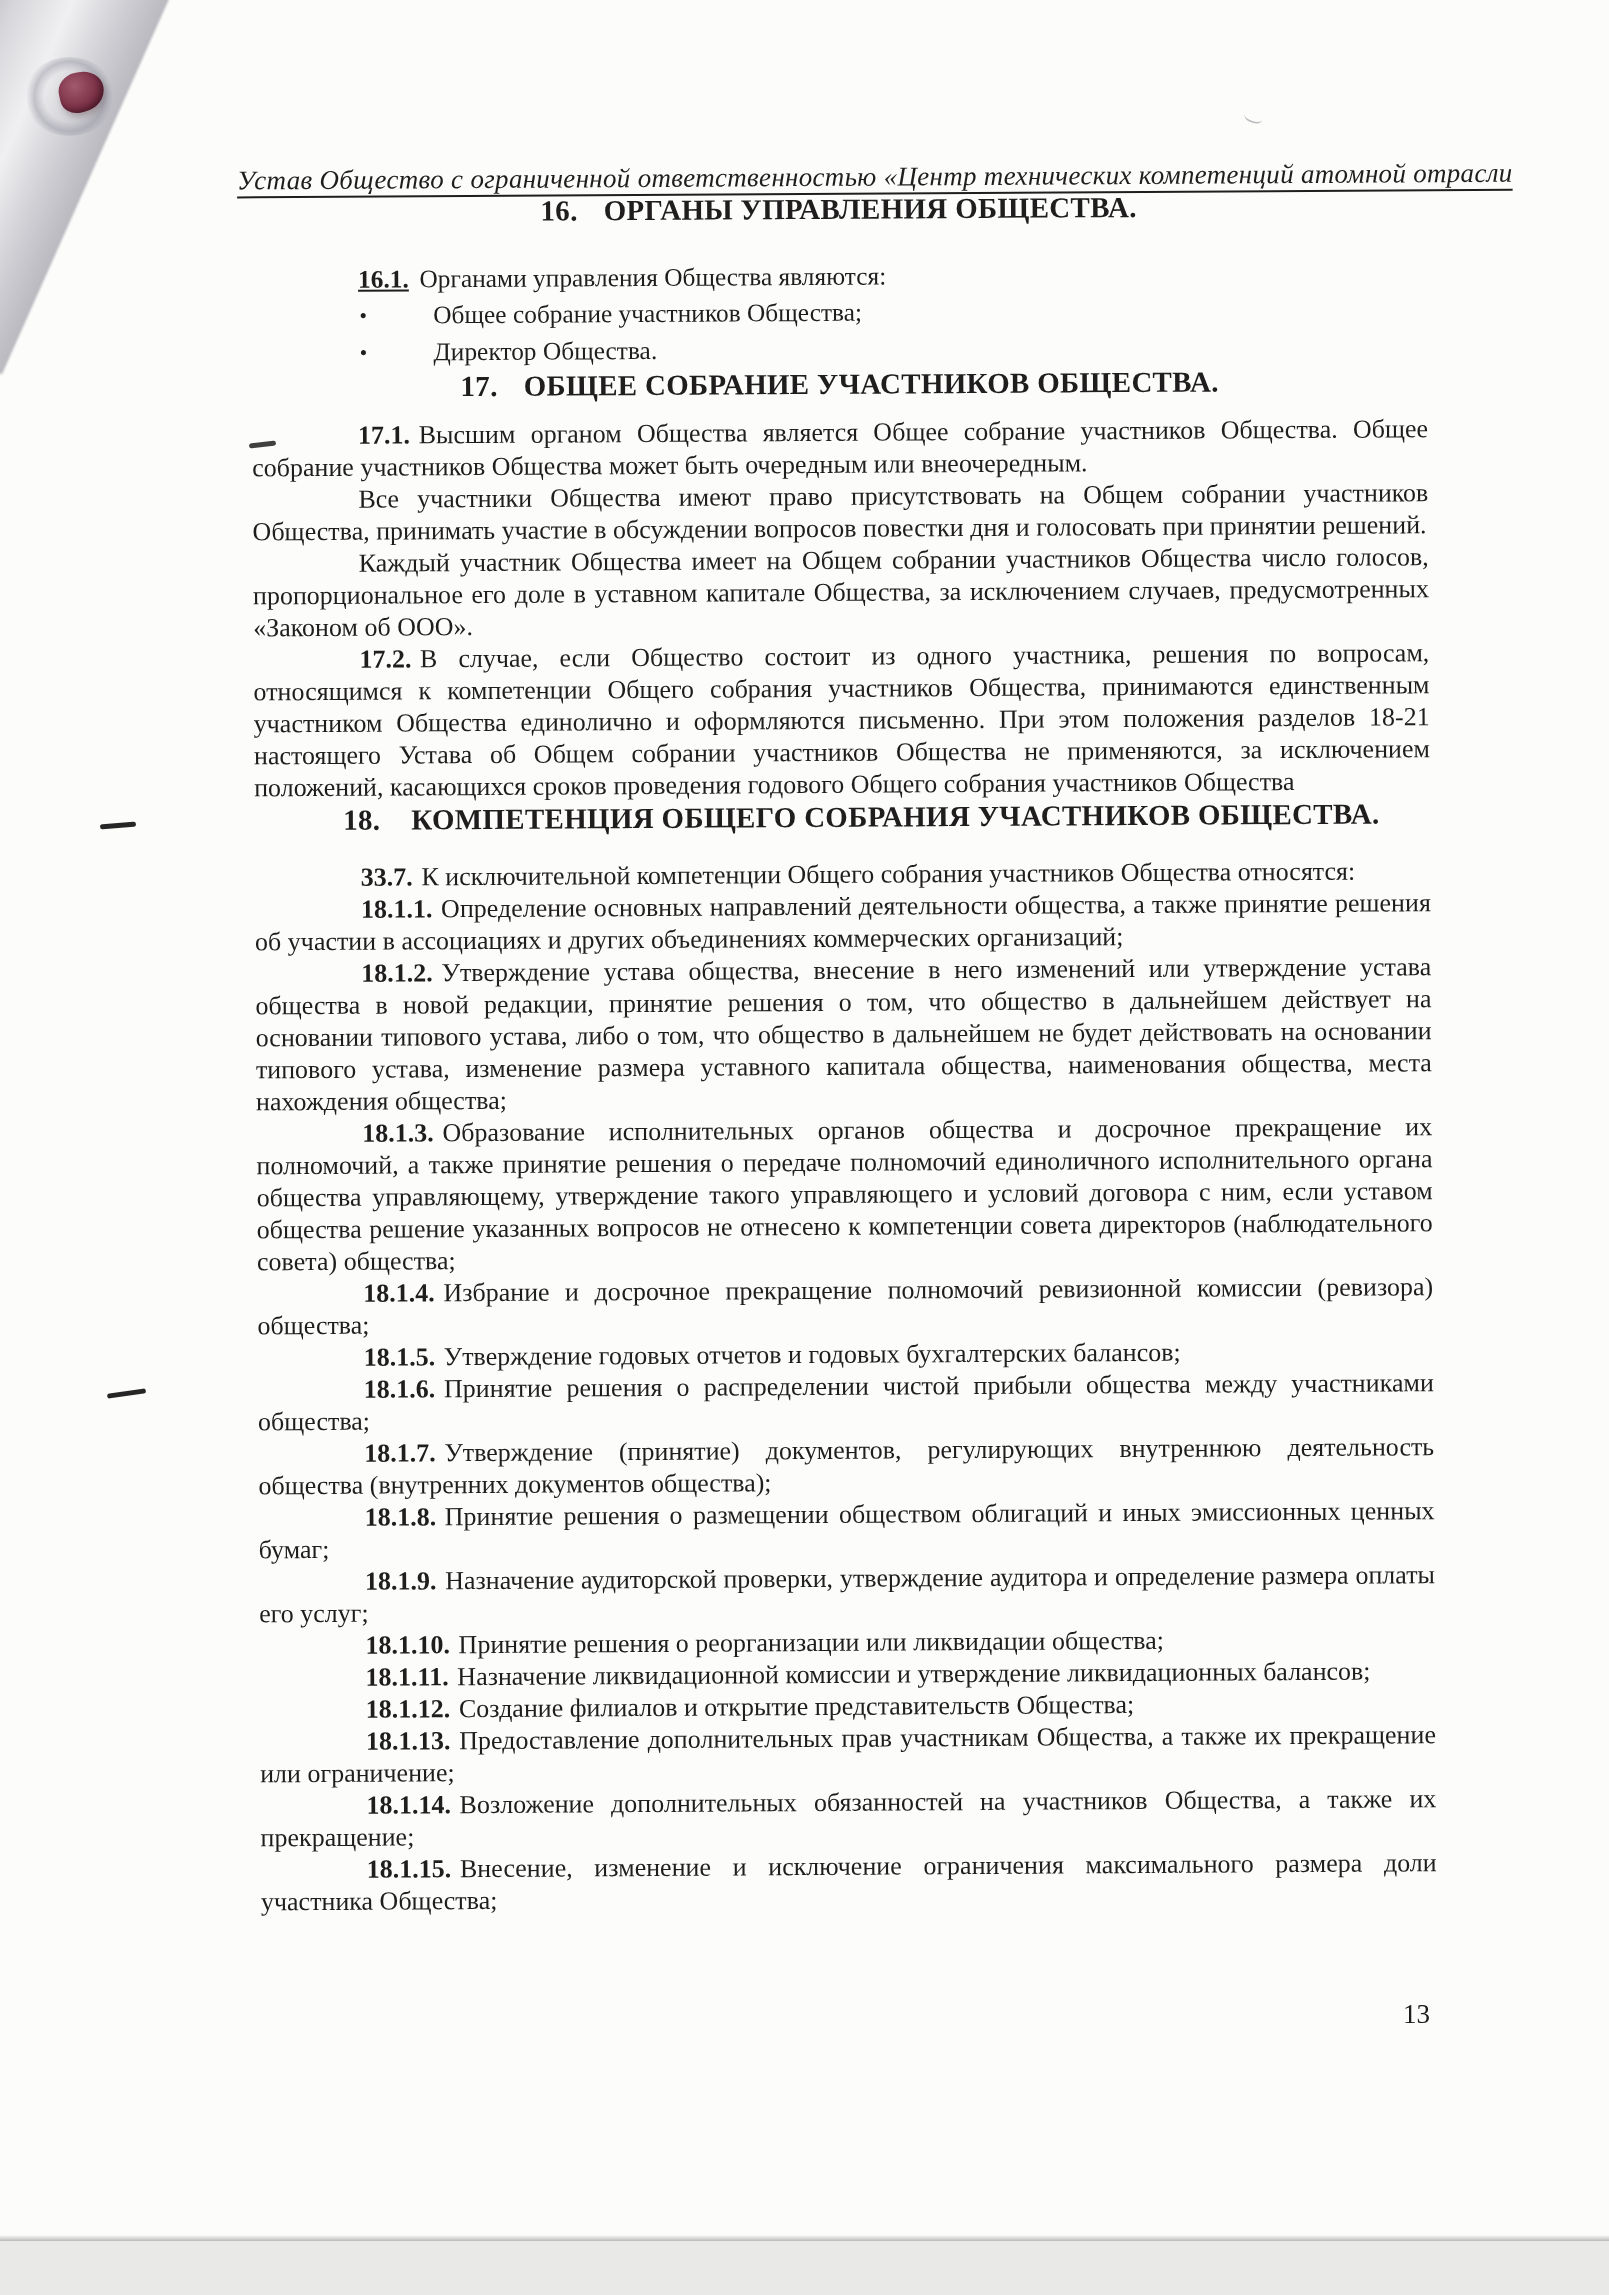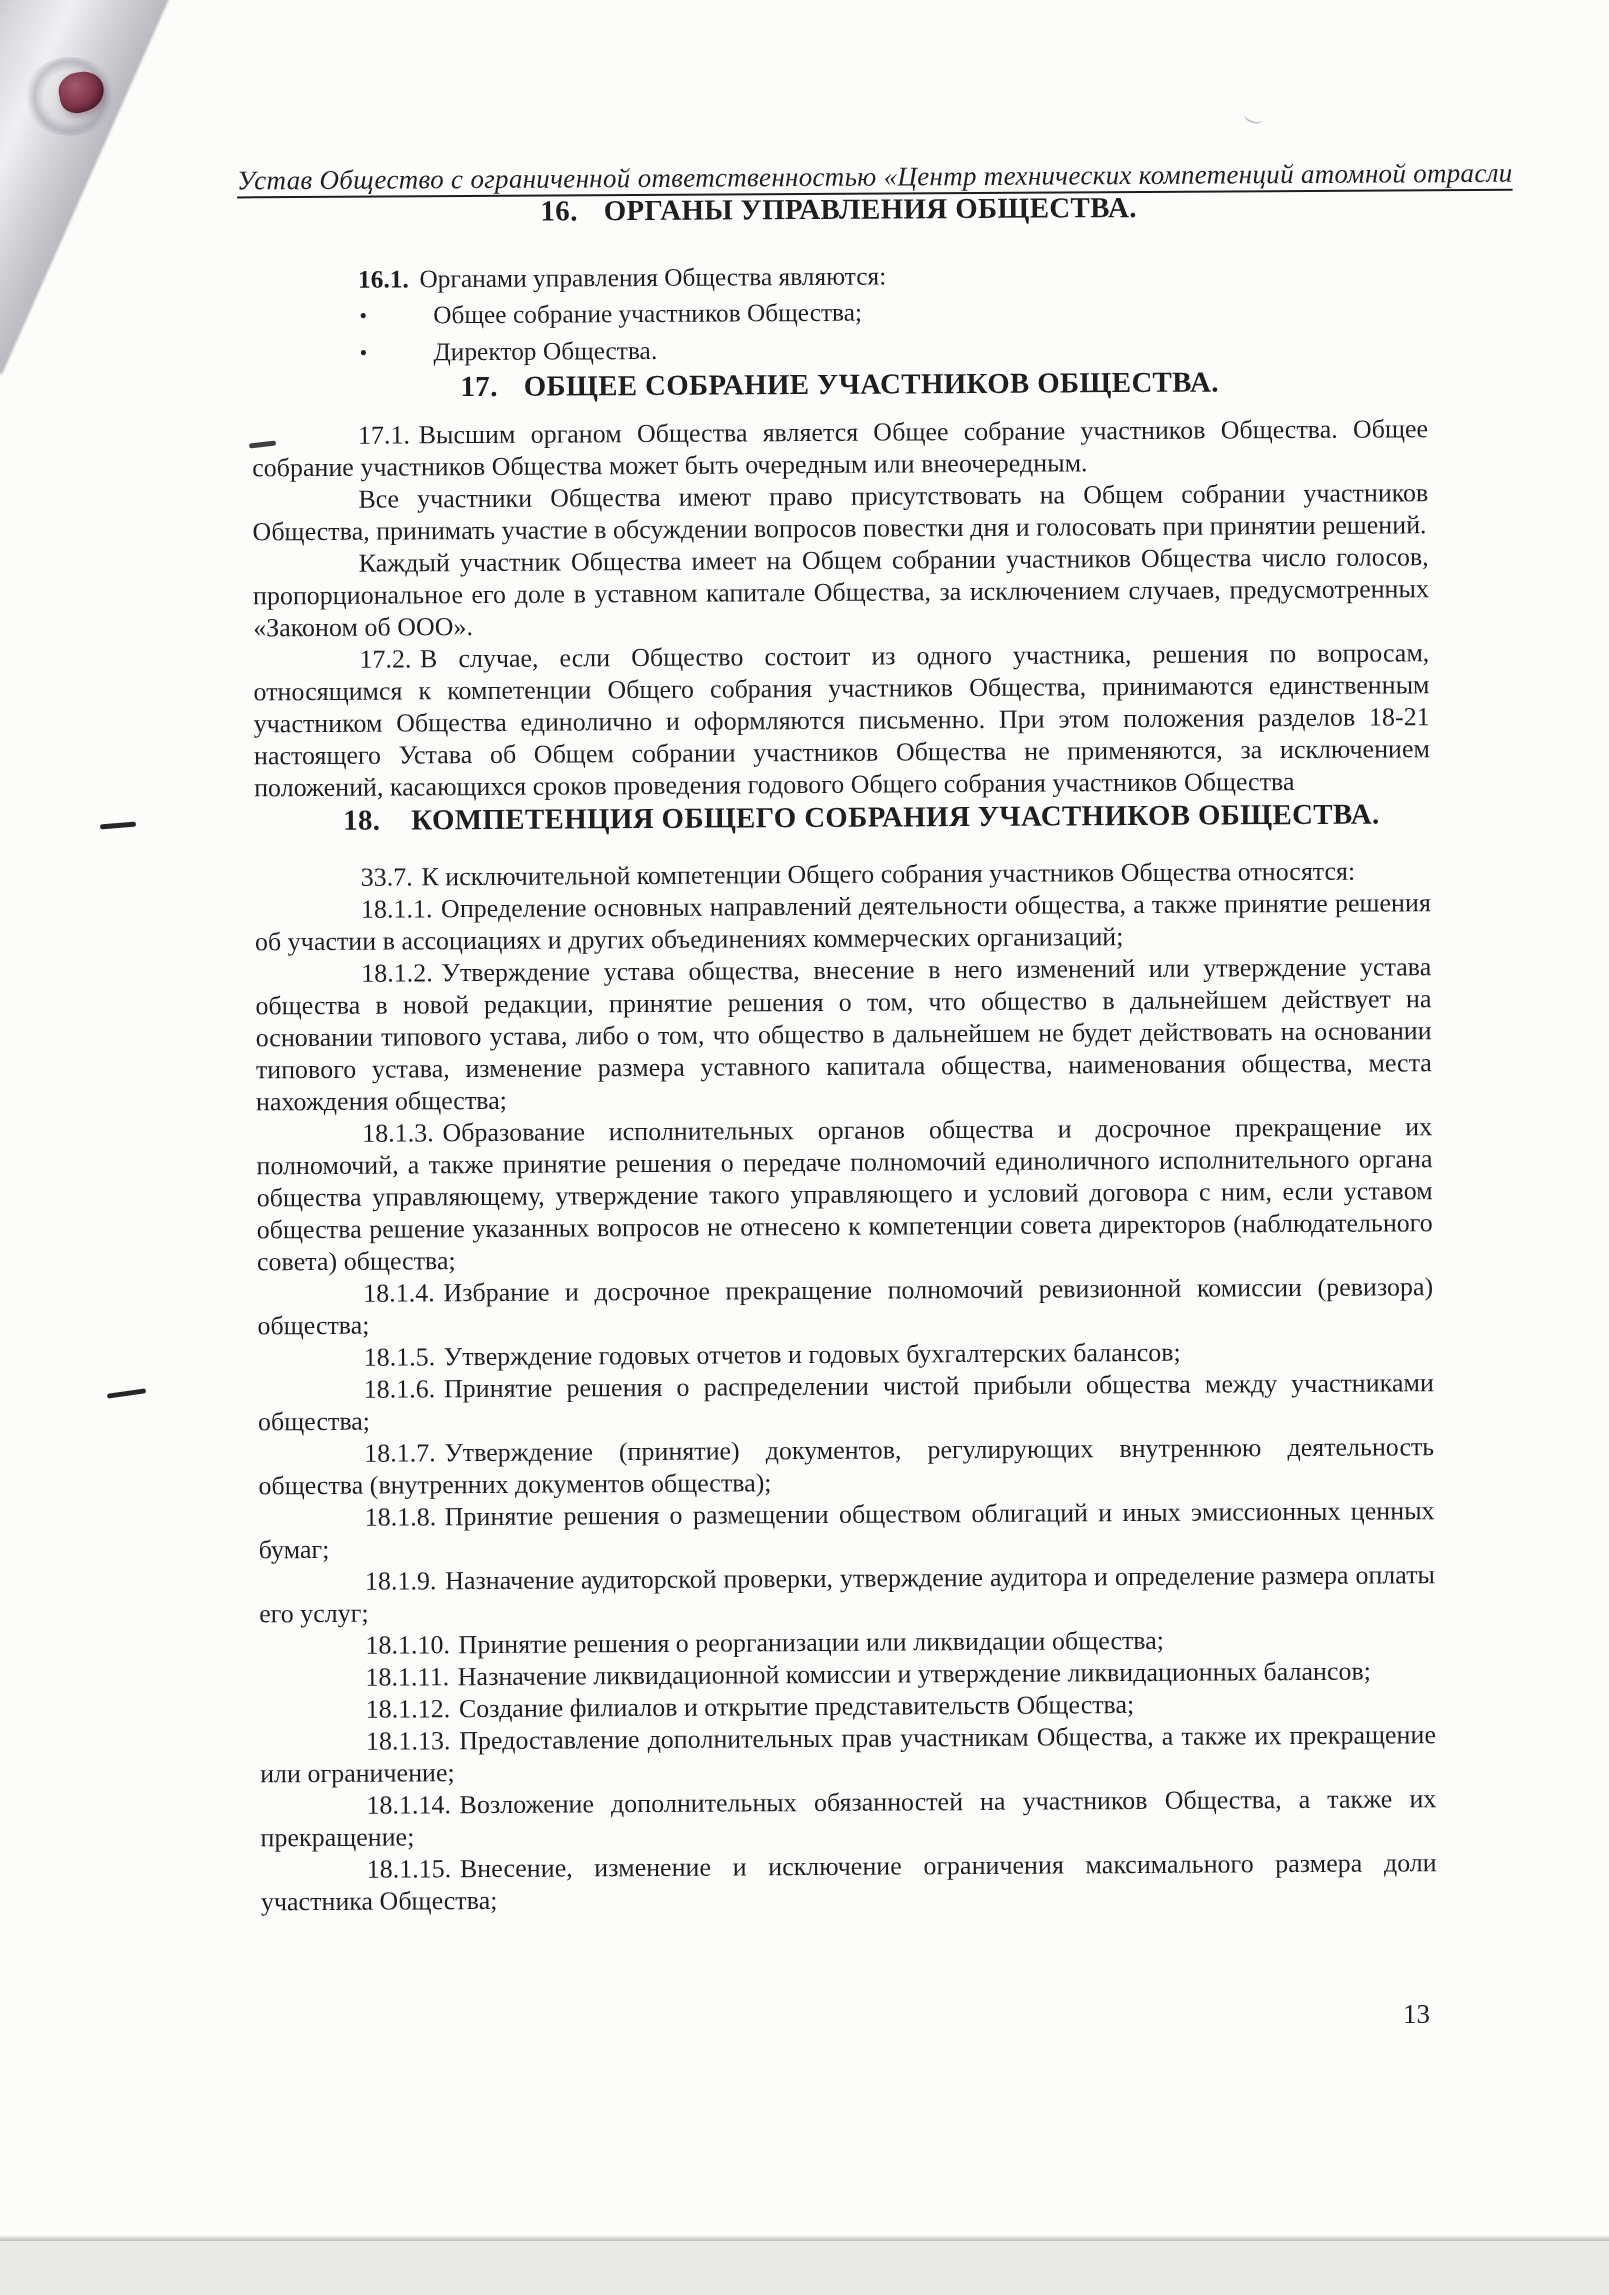"16.1." .c16-line b { text-decoration: none -> underline }
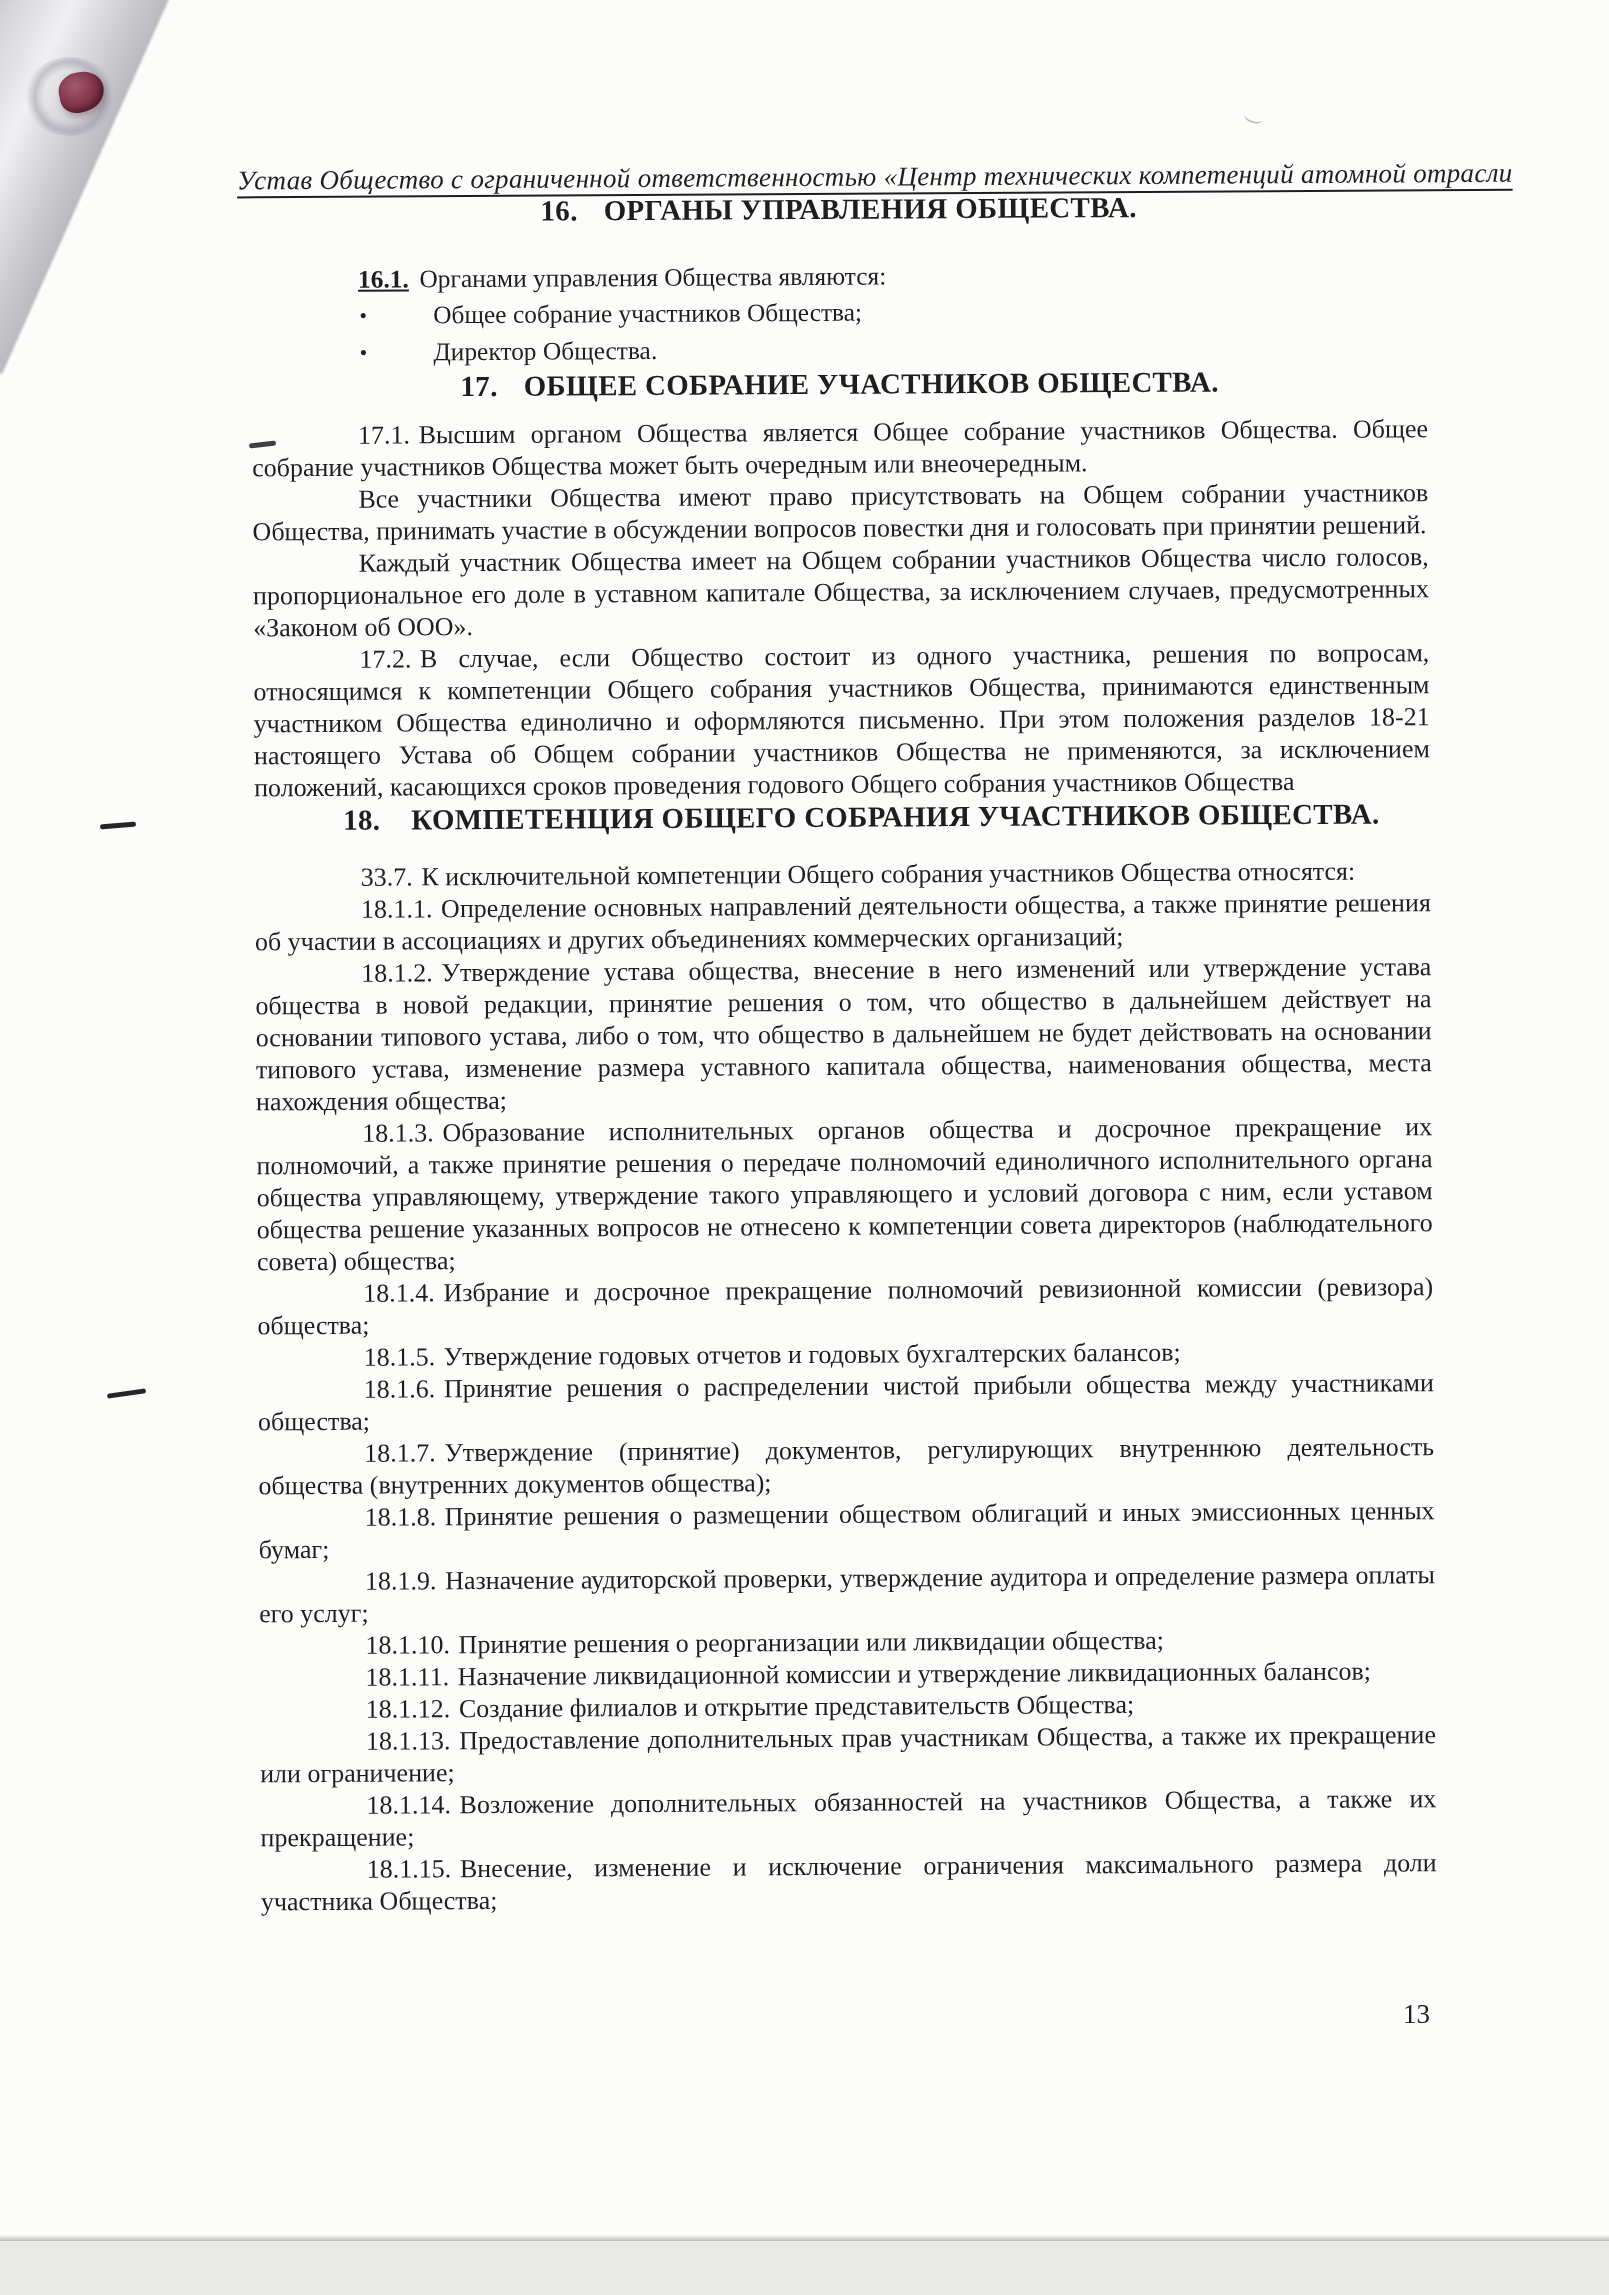"17.1." .pnum { font-weight: normal -> bold }
